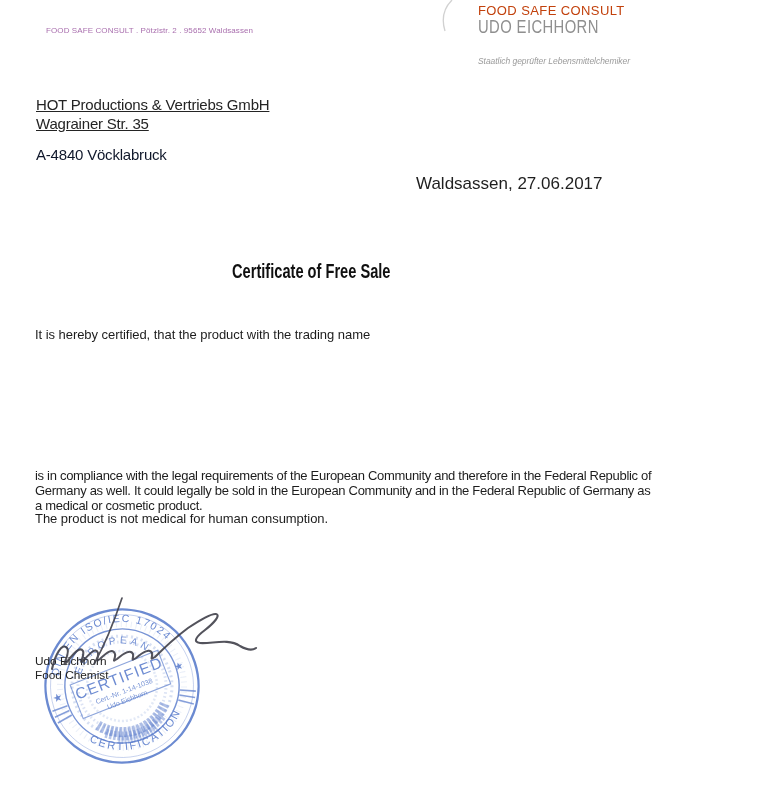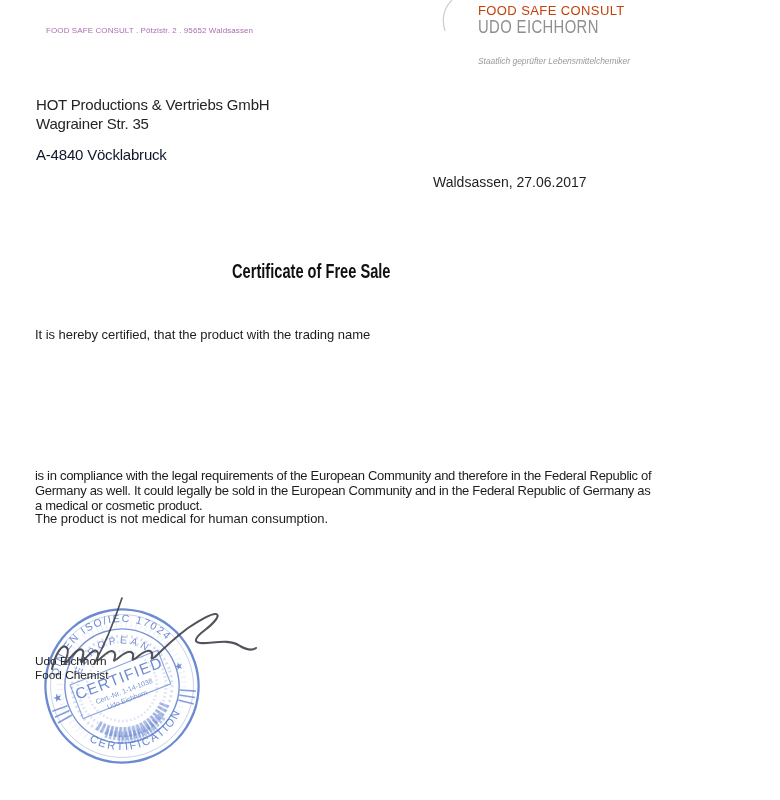"HOT Productions & Vertriebs GmbH" .recip { text-decoration: none -> underline }
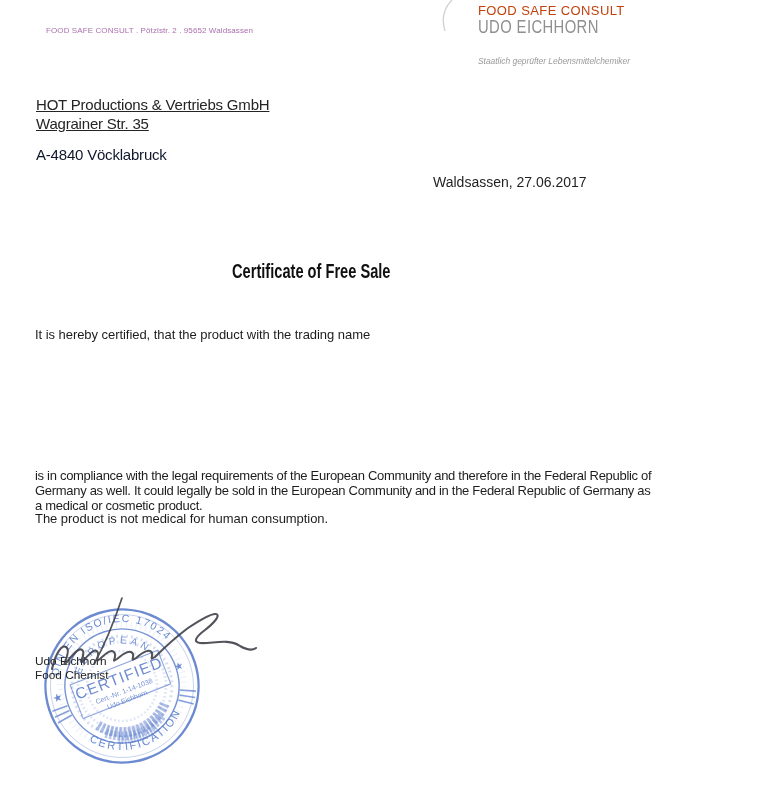"Waldsassen, 27.06.2017" .dateline { font-size: 14px -> 17px; left: 433px -> 416px }
